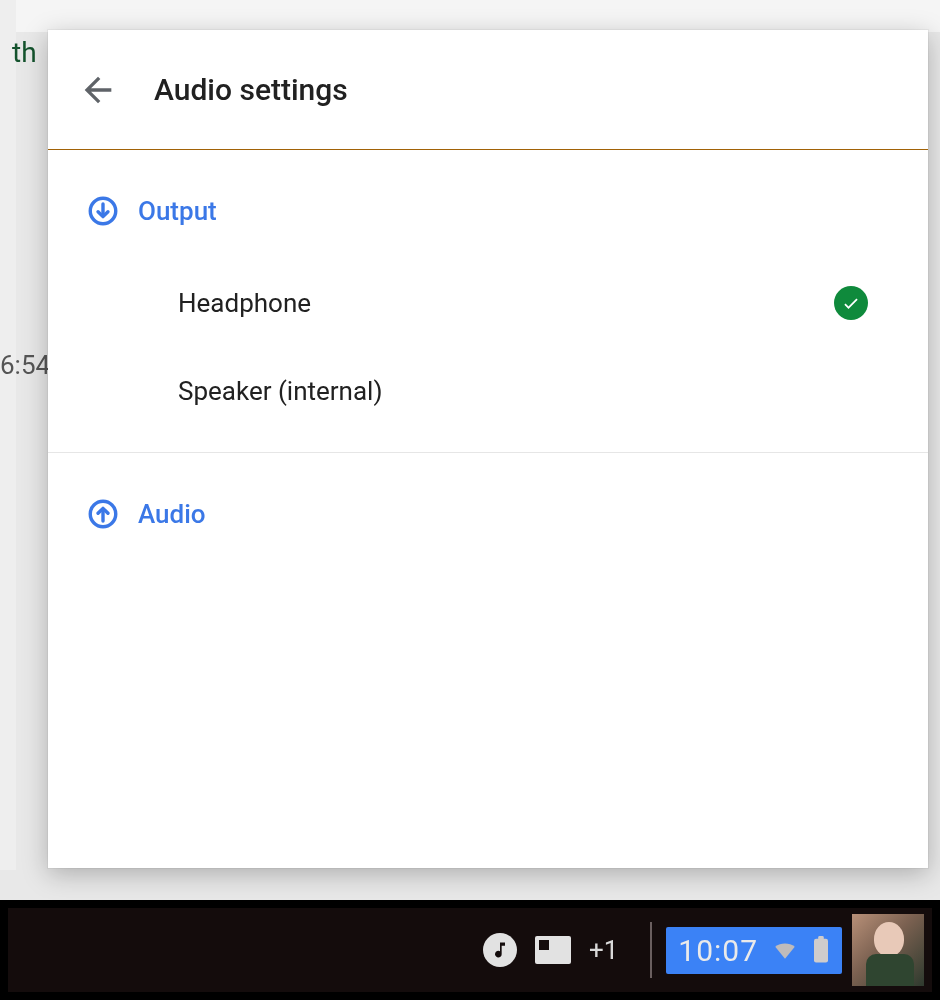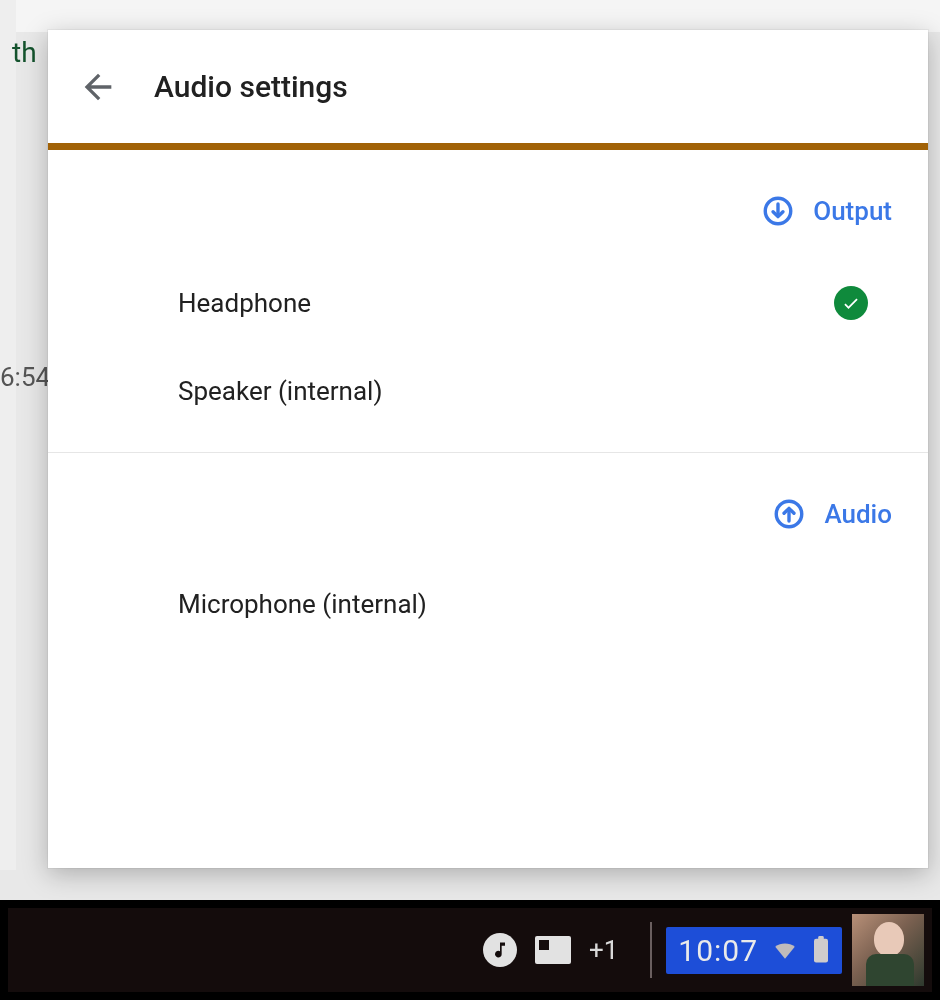"Audio settings" .panel-header { border-bottom: 7px solid #a16207 -> 1px solid #a16207 }
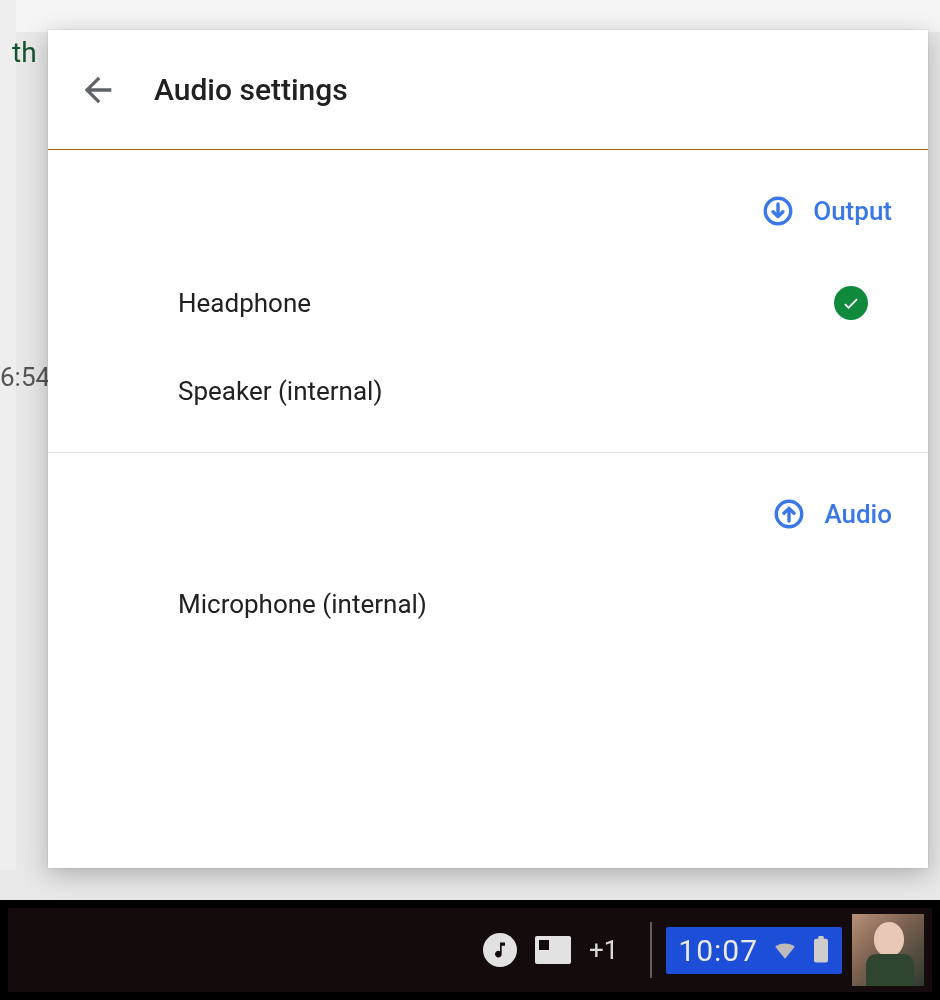"Output" .section-header { justify-content: flex-end -> none }
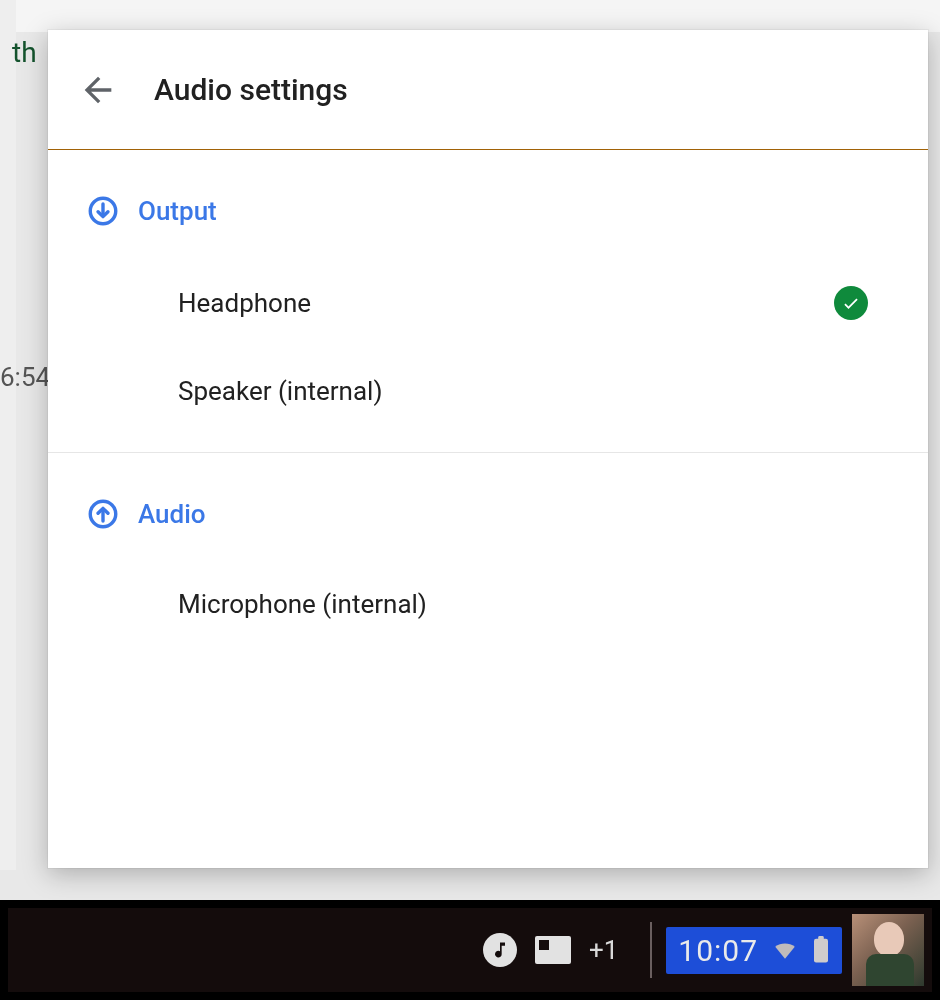"6:54" .bg-text-time { margin-top: 12px -> none }
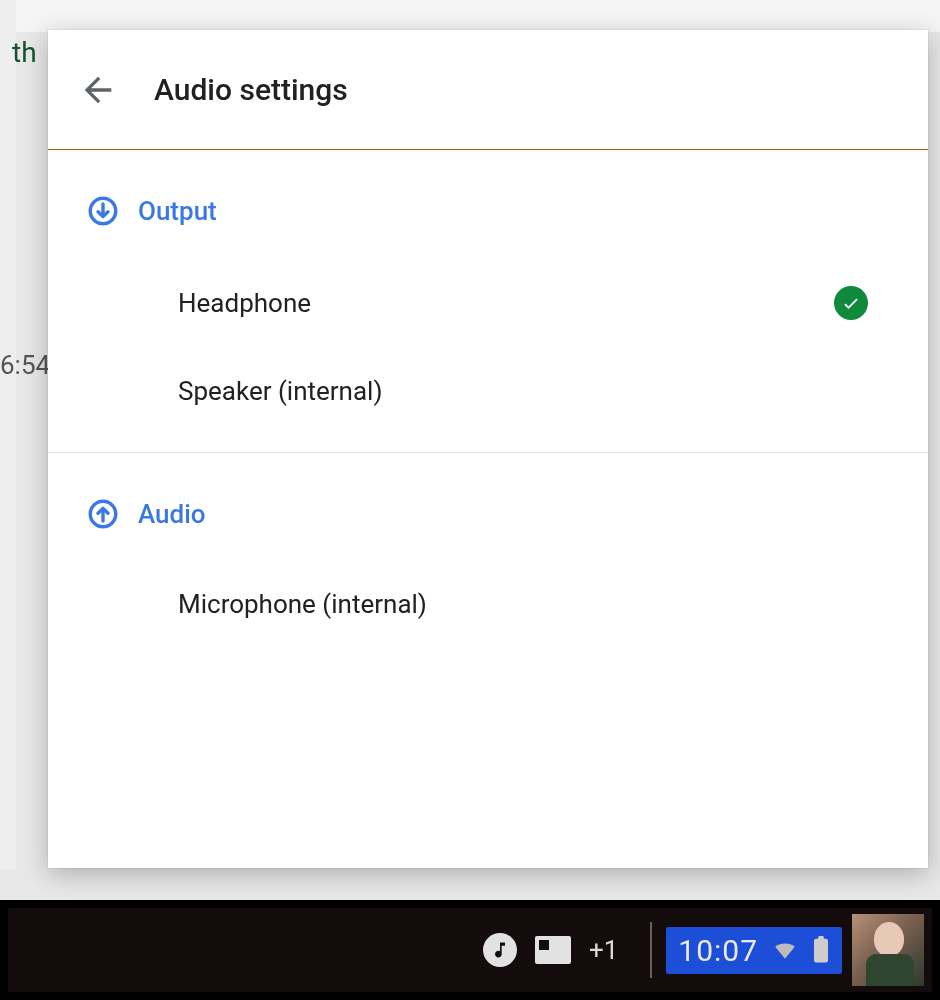"Microphone (internal)" div.option-row { html: <div> <span>Microphone (internal)</span> </div> -> none }
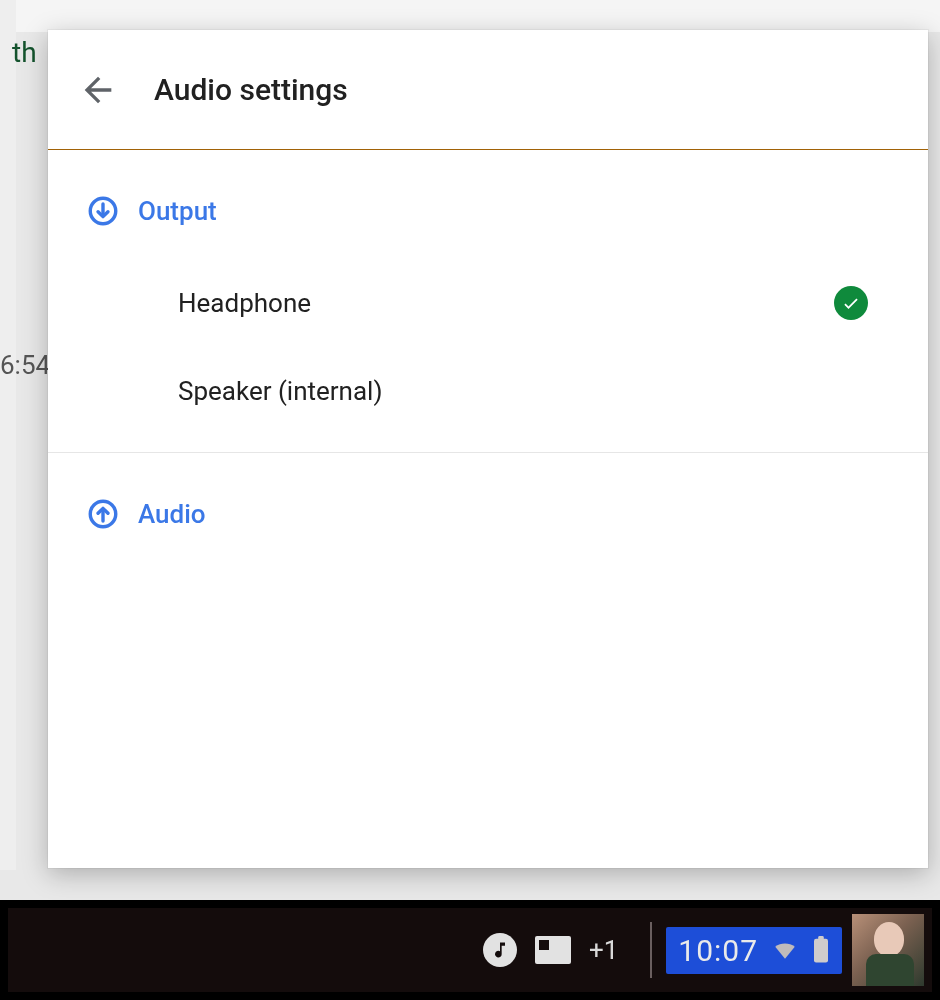"10:07" .status-box { background: #1d4ed8 -> #3b82f6 }
